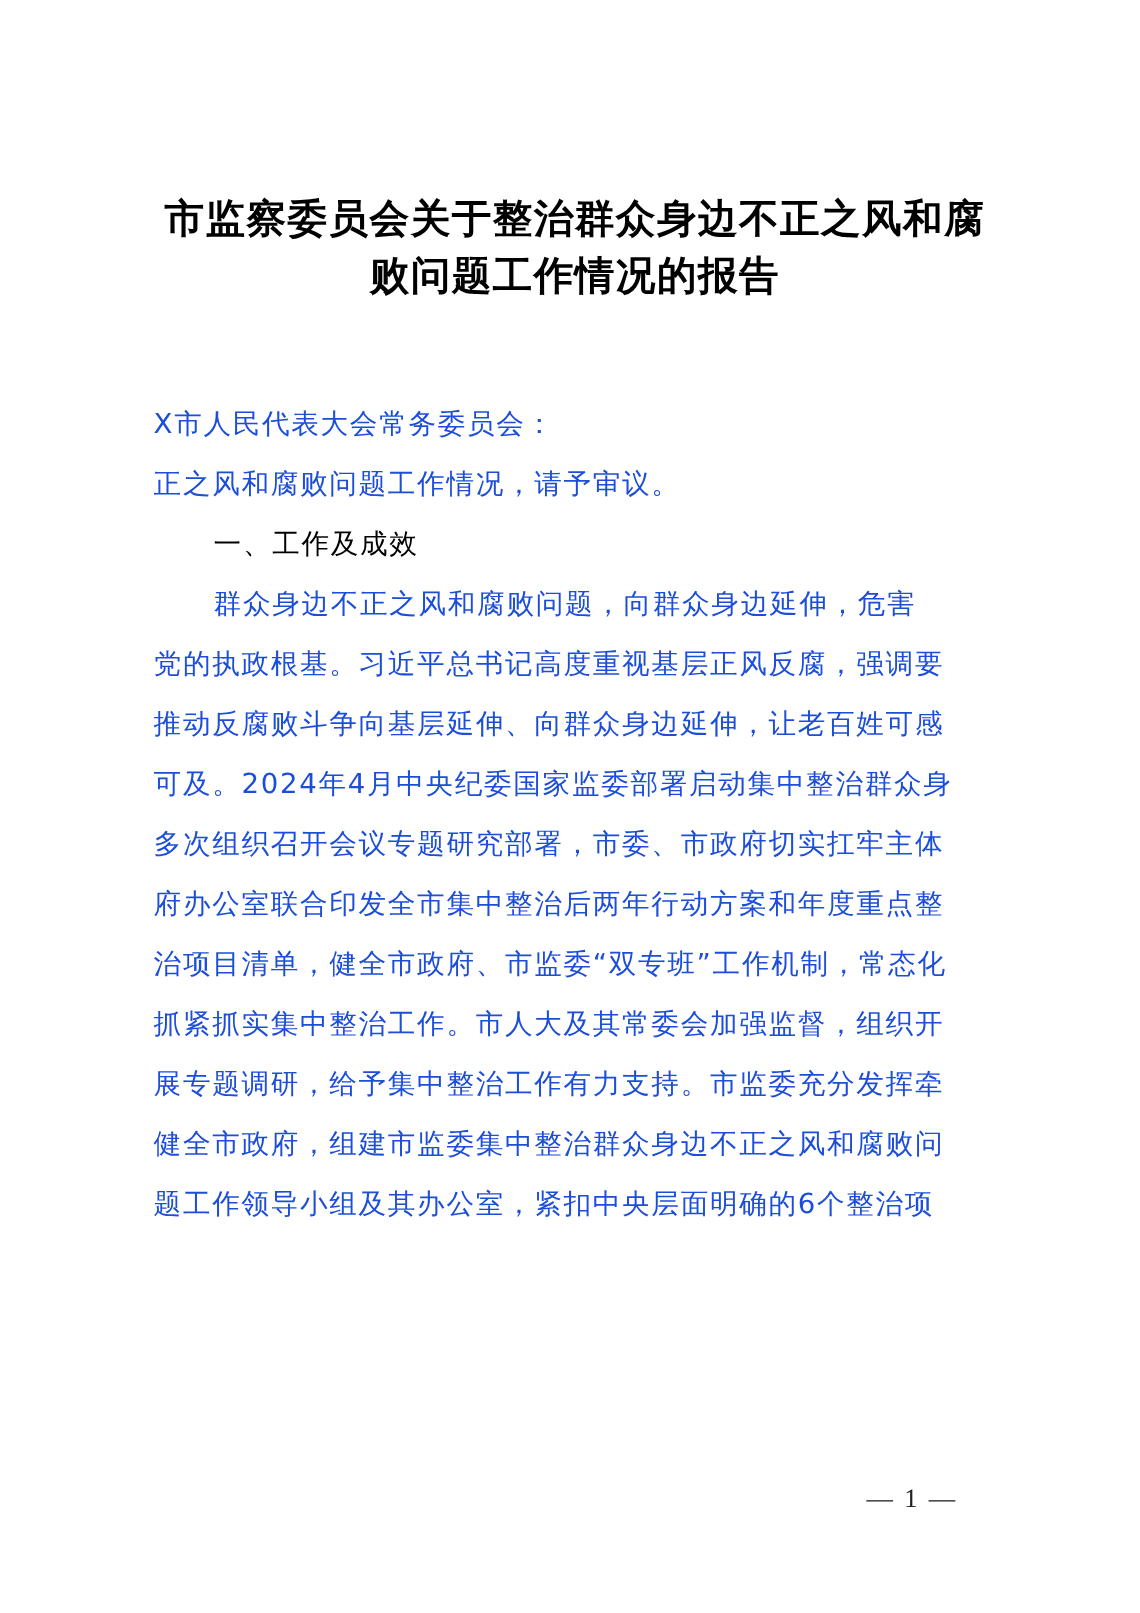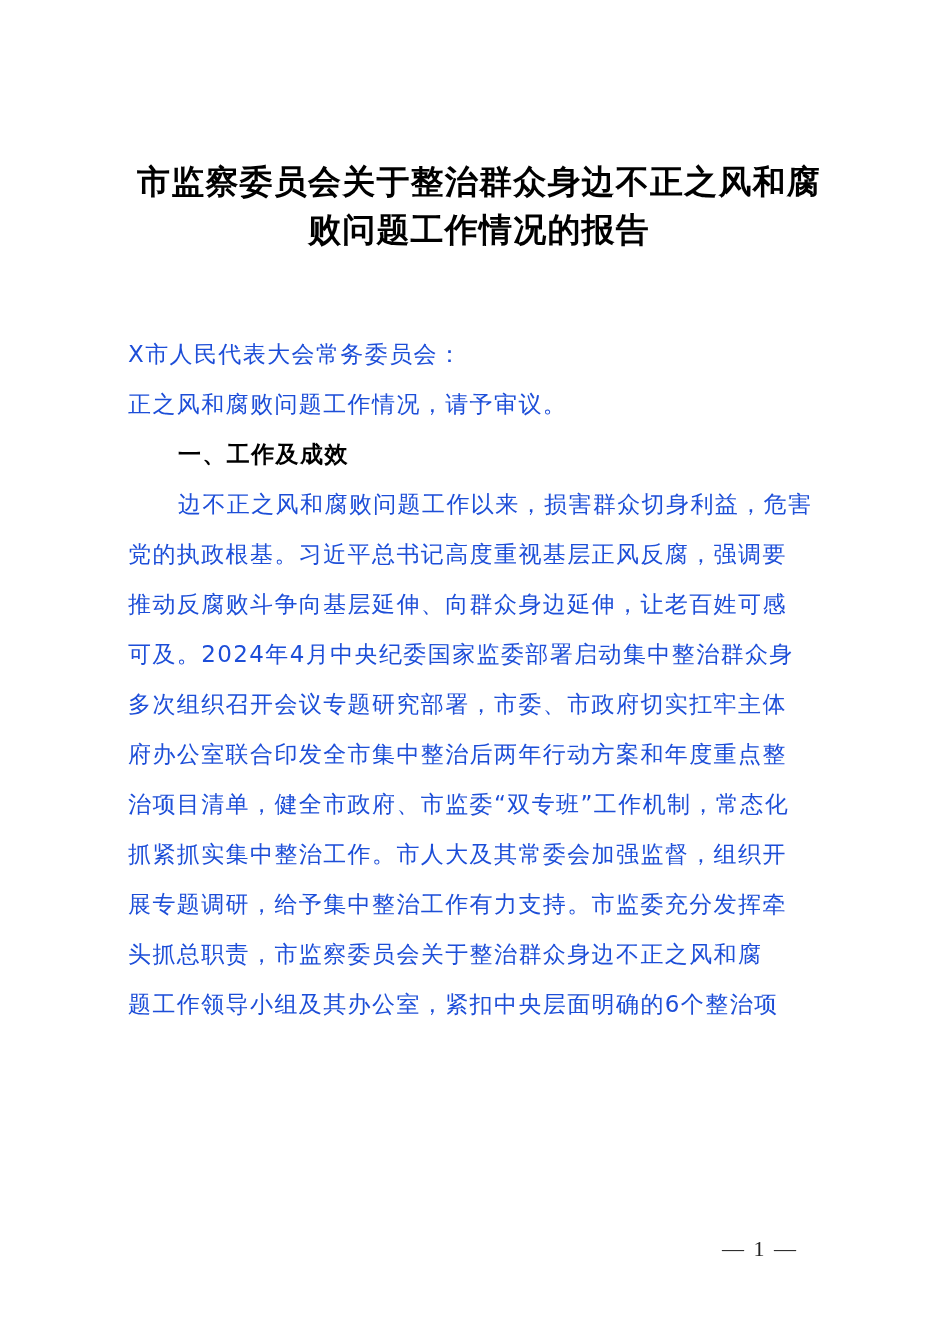"一、工作及成效" .line.heading { font-weight: bold -> normal }
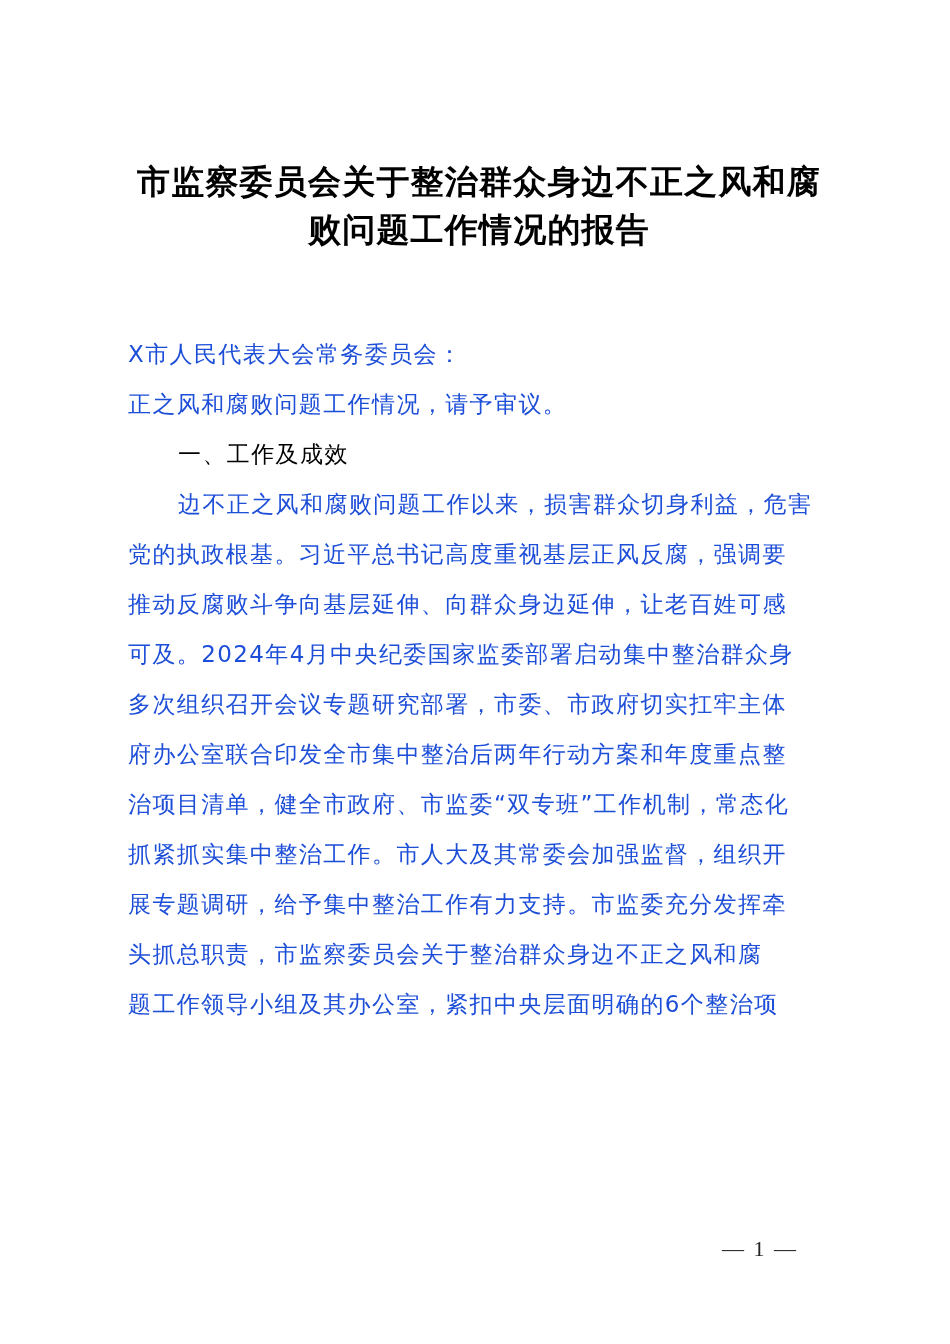"边不正之风和腐败问题工作以来，损害群众切身利益，危害" span.line { text: 边不正之风和腐败问题工作以来，损害群众切身利益 -> 群众身边不正之风和腐败问题，向群众身边延伸 }
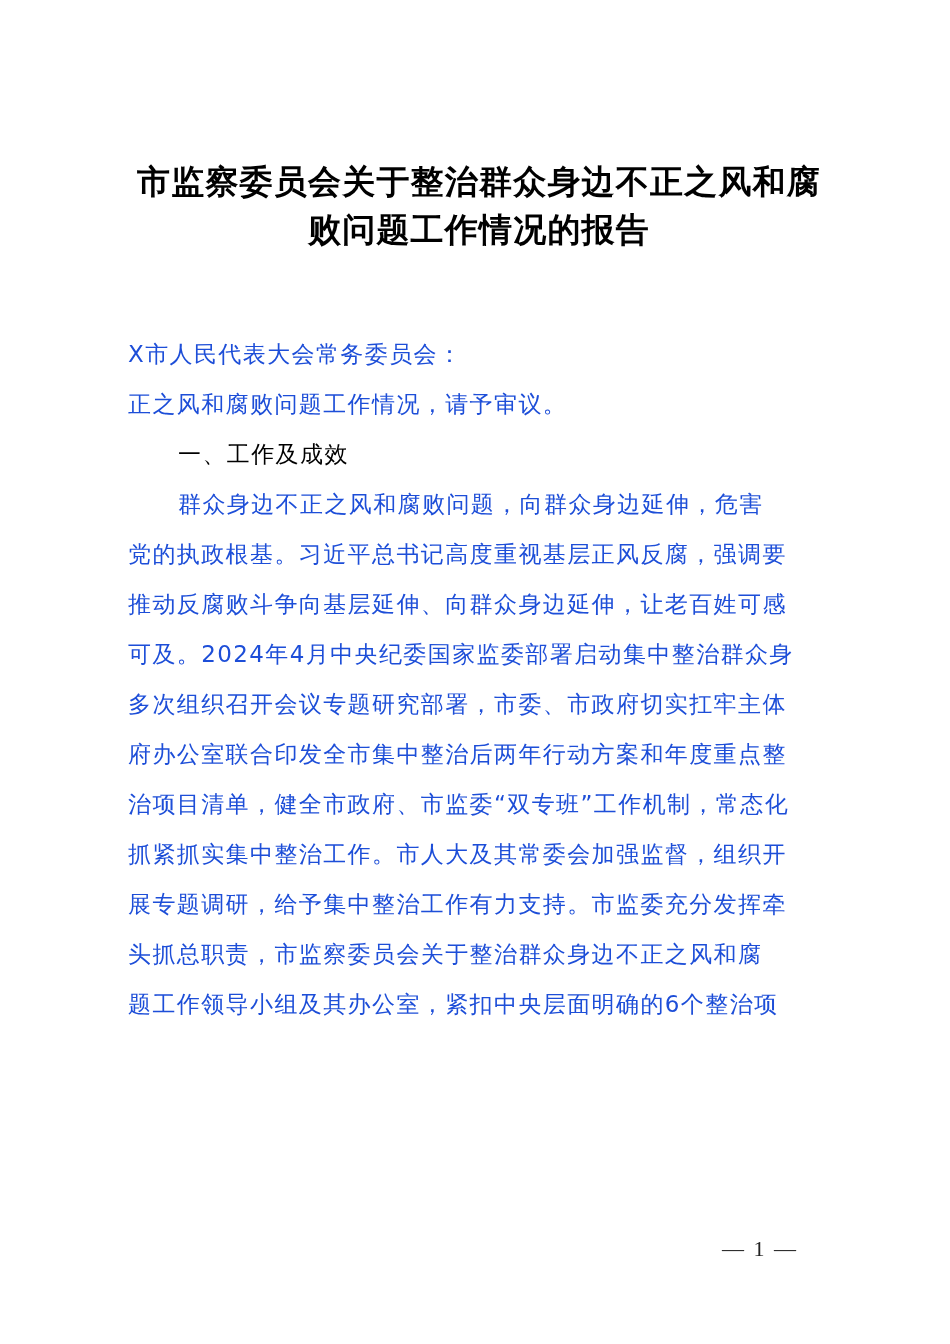"头抓总职责，市监察委员会关于整治群众身边不正之风和腐" span.line { text: 头抓总职责，市监察委员会关于整治群众身边不正之风和腐 -> 健全市政府，组建市监委集中整治群众身边不正之风和腐败问 }
